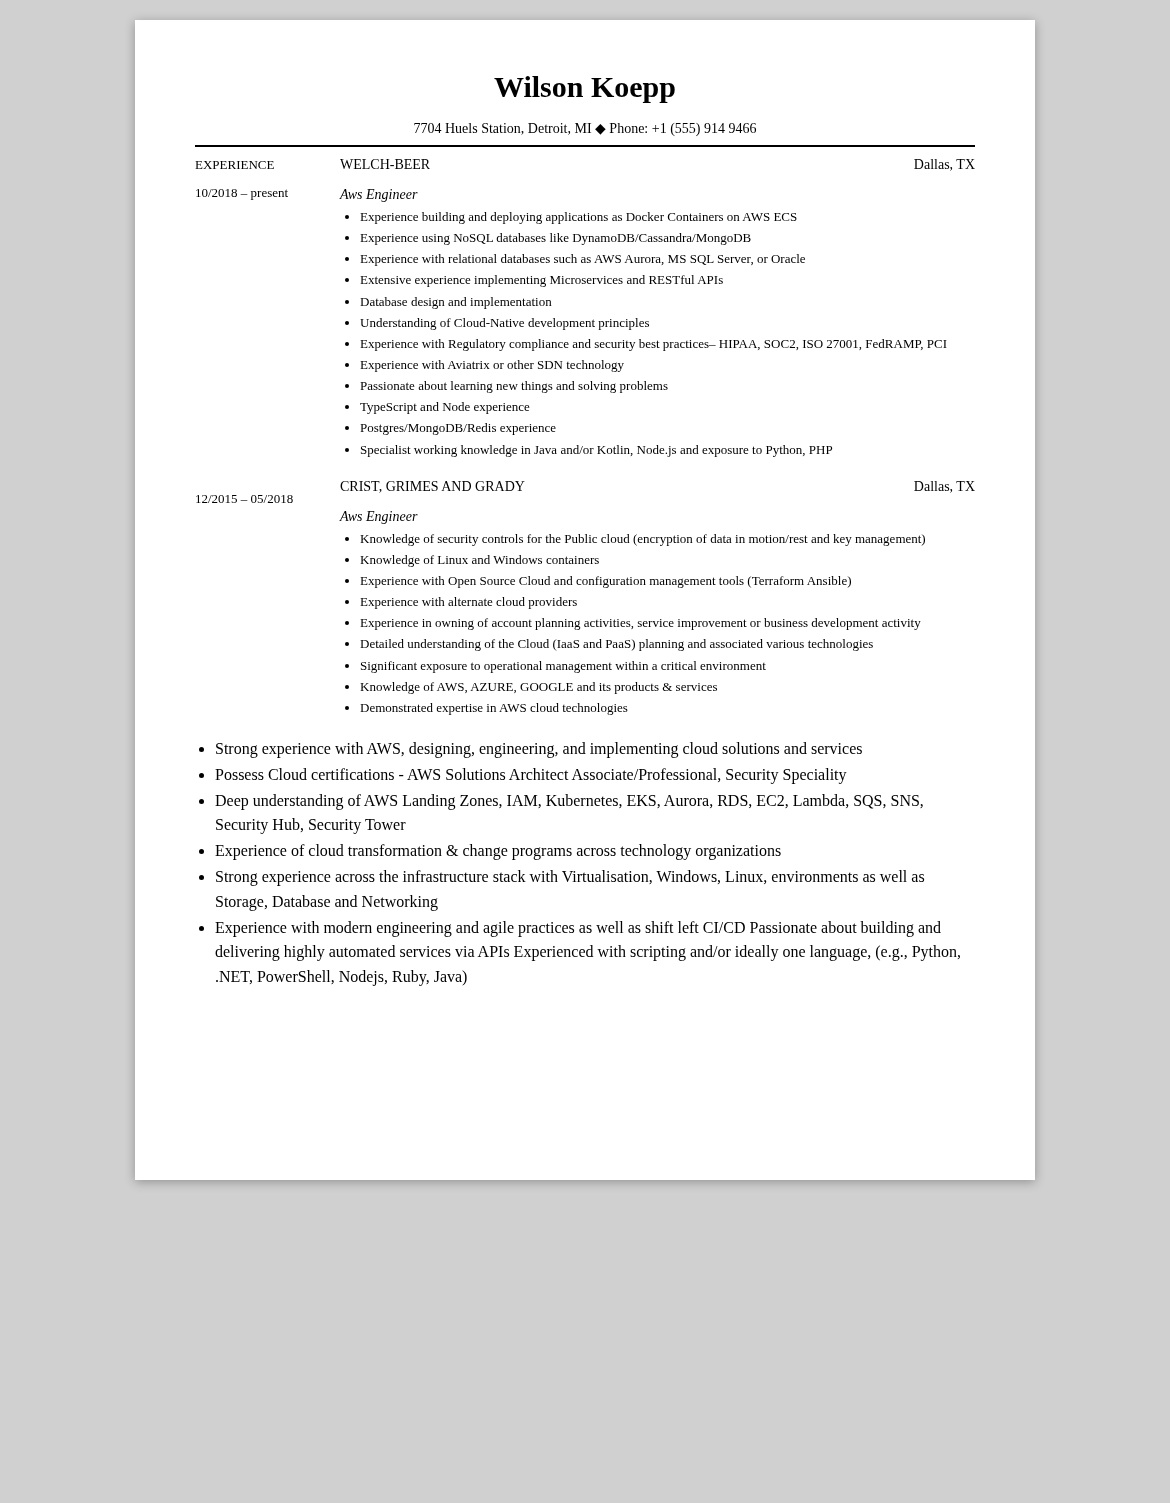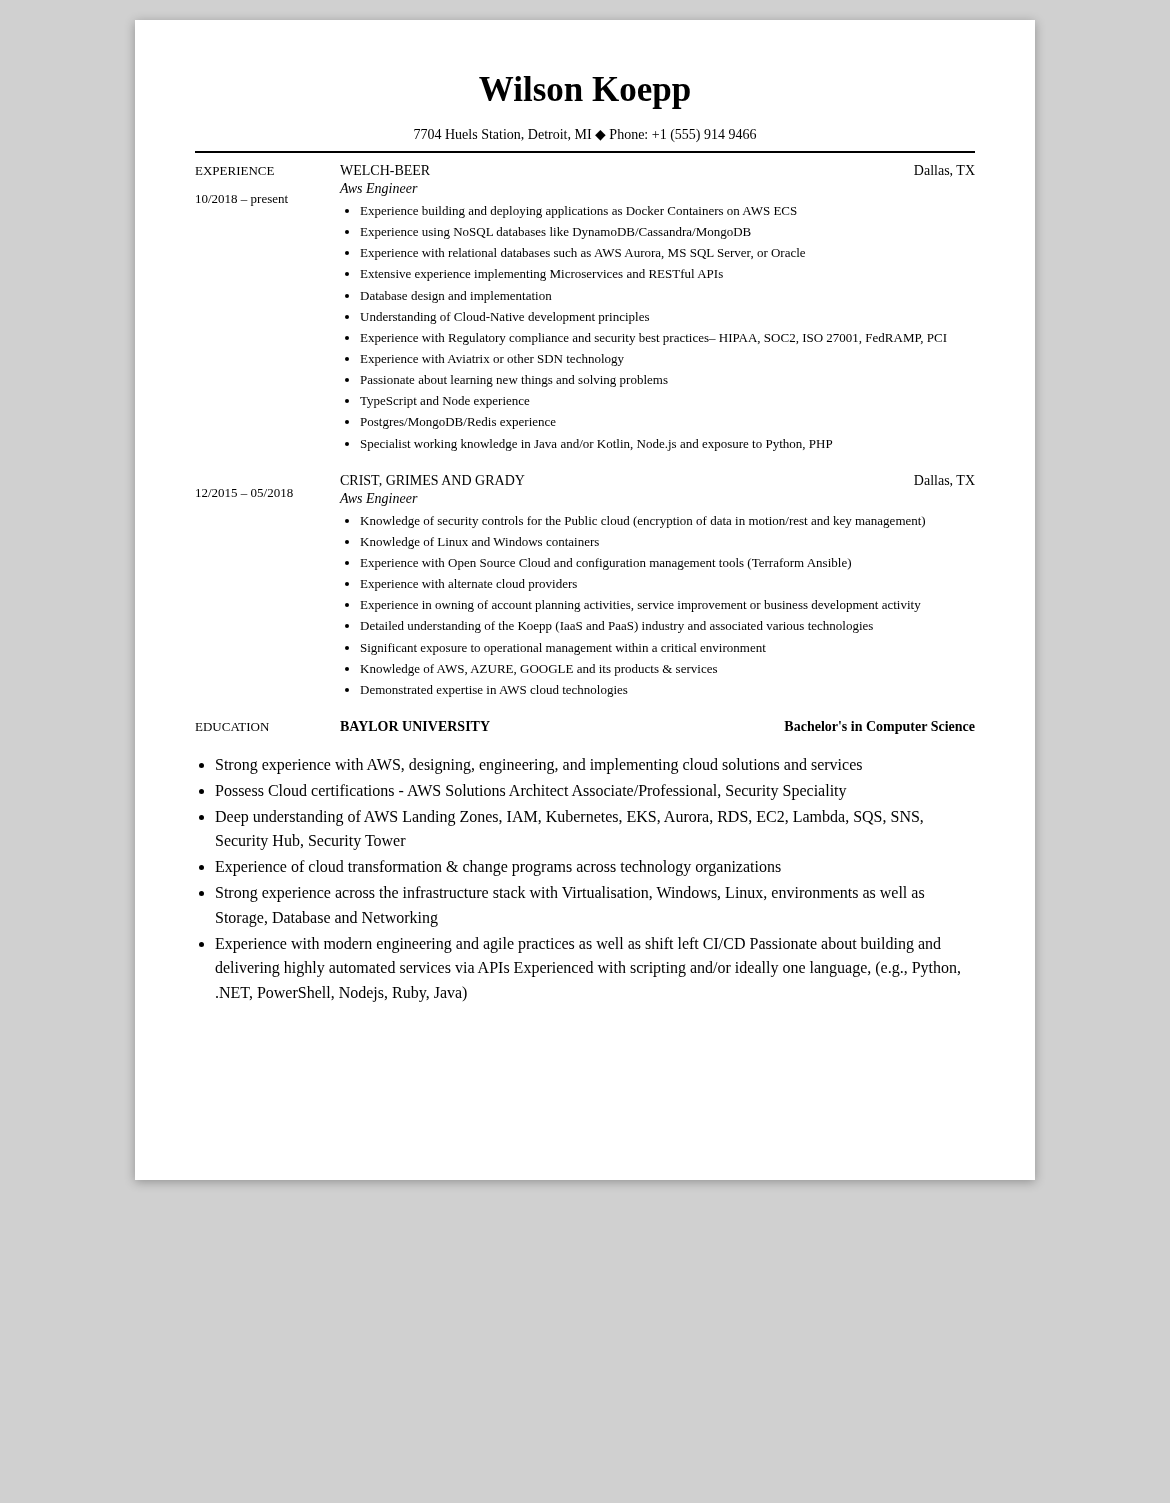"Wilson Koepp" .header-name { font-size: 35px -> 30px }
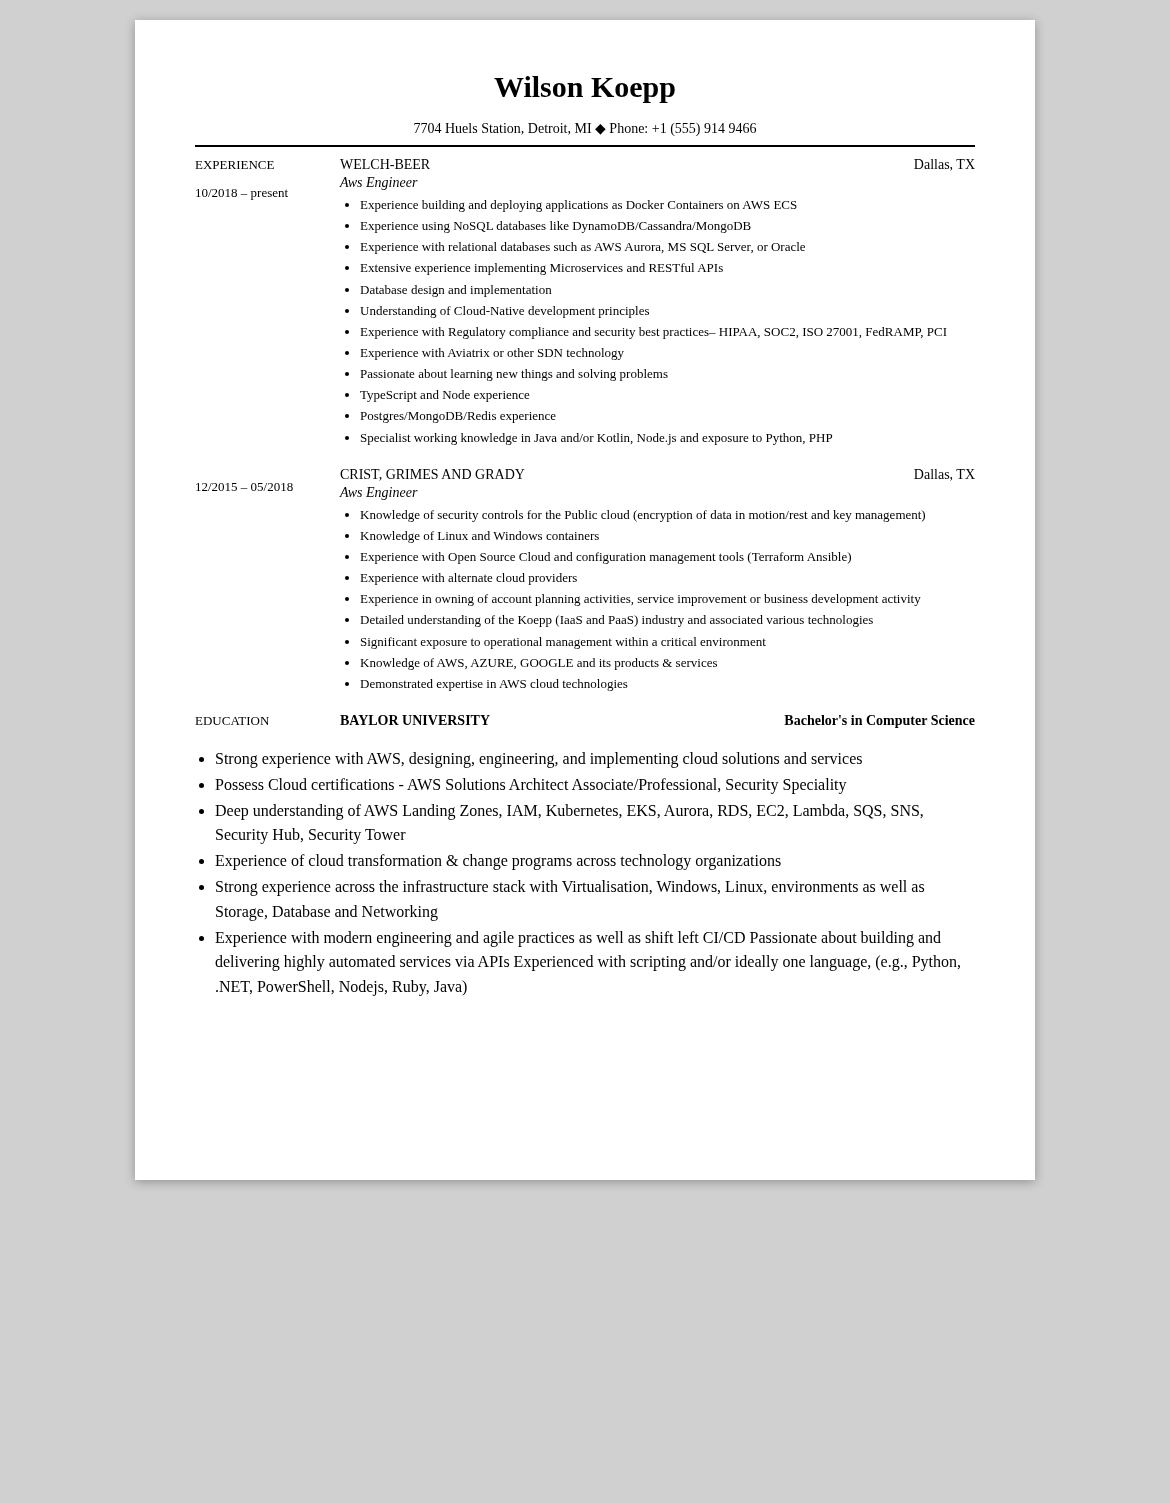"Aws Engineer" .job-title { margin-top: 2px -> 14px }
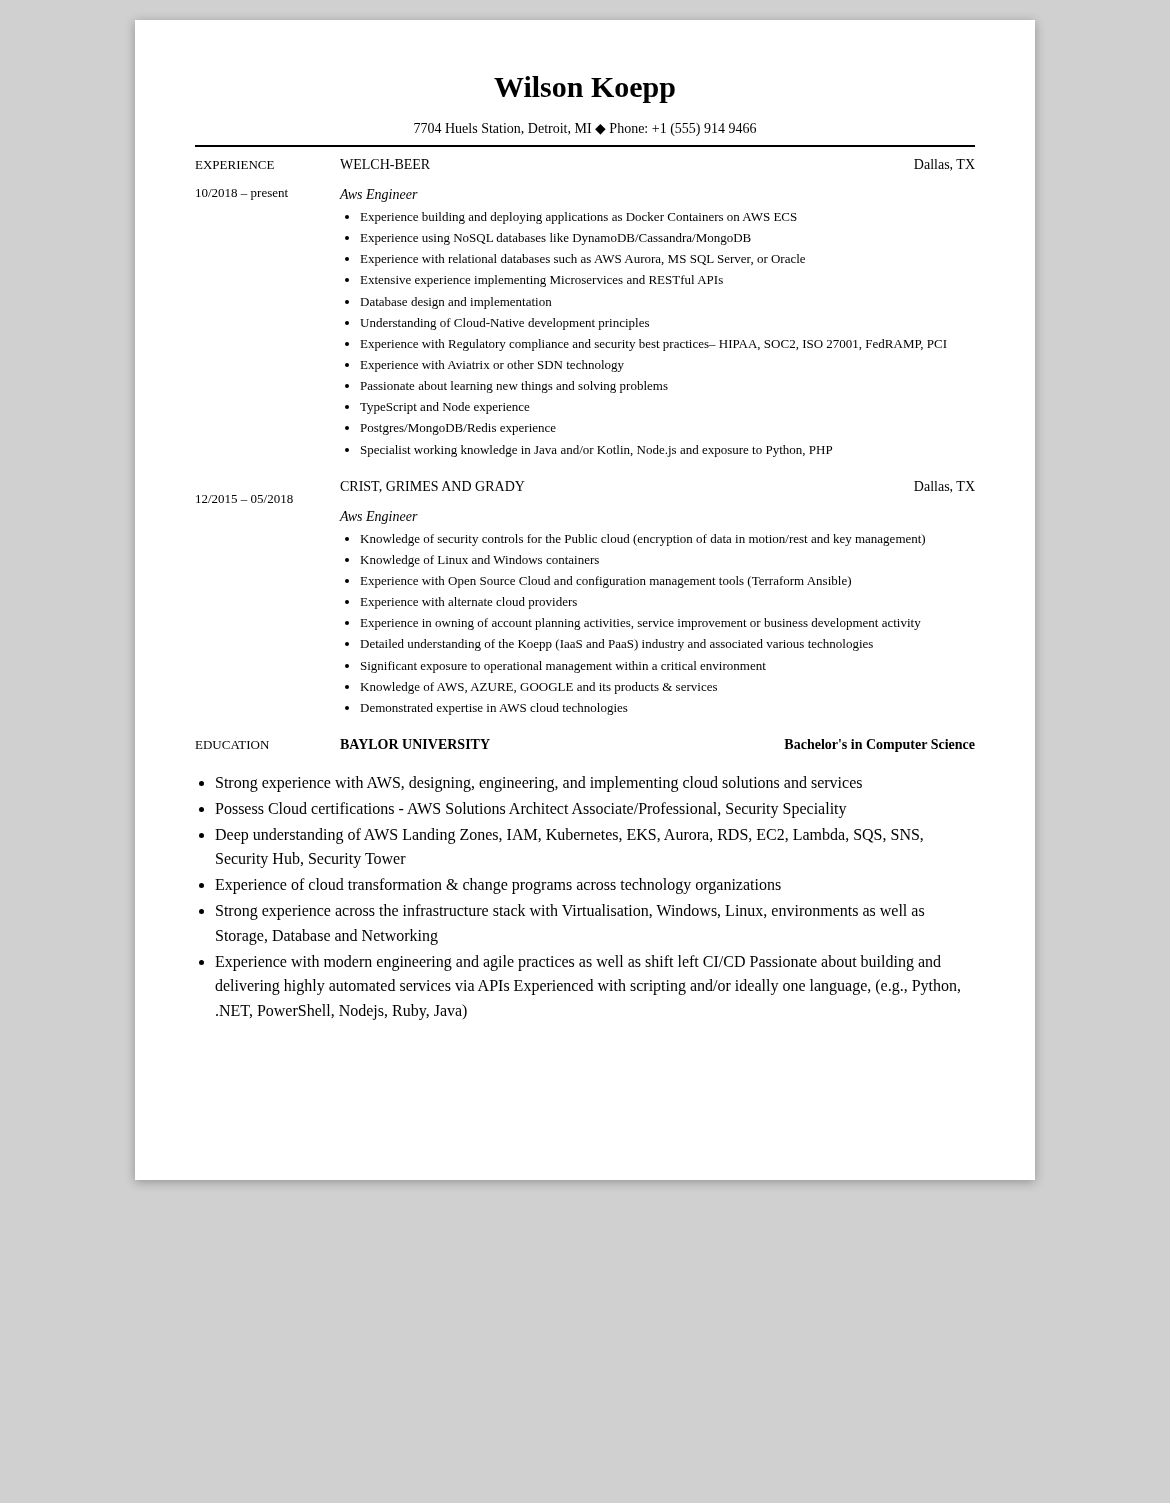"Detailed understanding of the Koepp" li { text: Koepp (IaaS and PaaS) industry -> Cloud (IaaS and PaaS) planning }
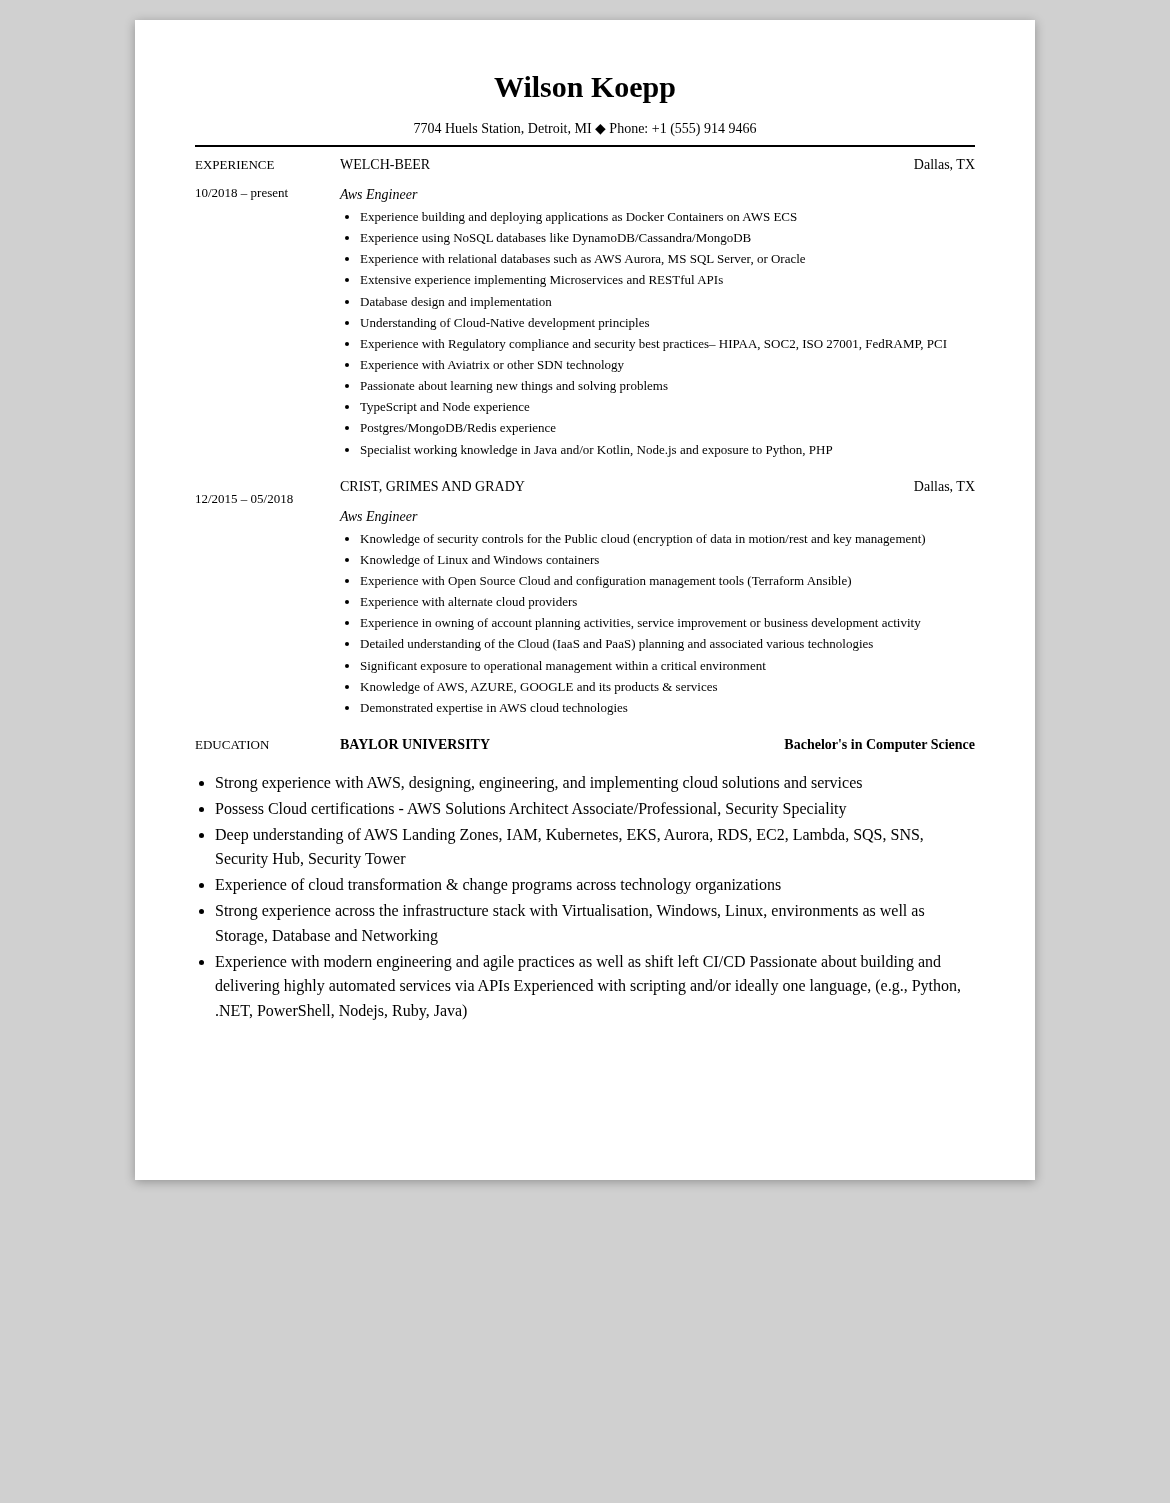"EDUCATION" div.section { html: <div> <div> <div>EDUCATION</div> </div> <div> <div> <div>BAYLOR UNIVERSITY</div> <div>Bachelor's in Computer Science</div> </div> </div> </div> -> none }
